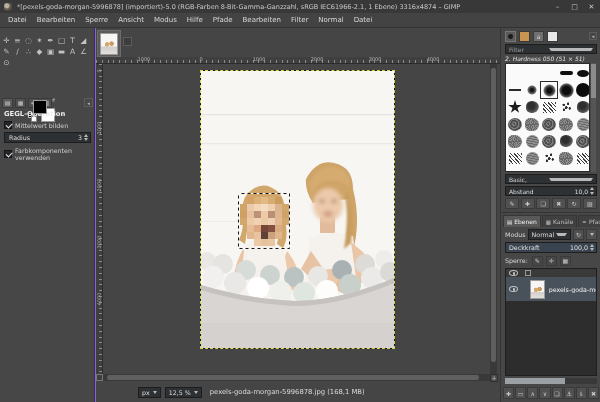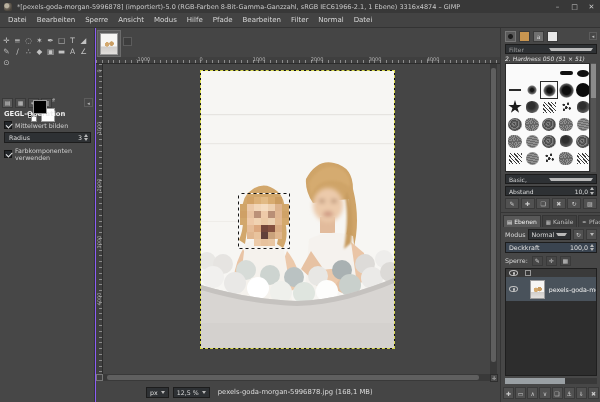"pexels-goda-morgan-5996878.jpg (168,1" #statusbar { left: 16px -> 8px }
